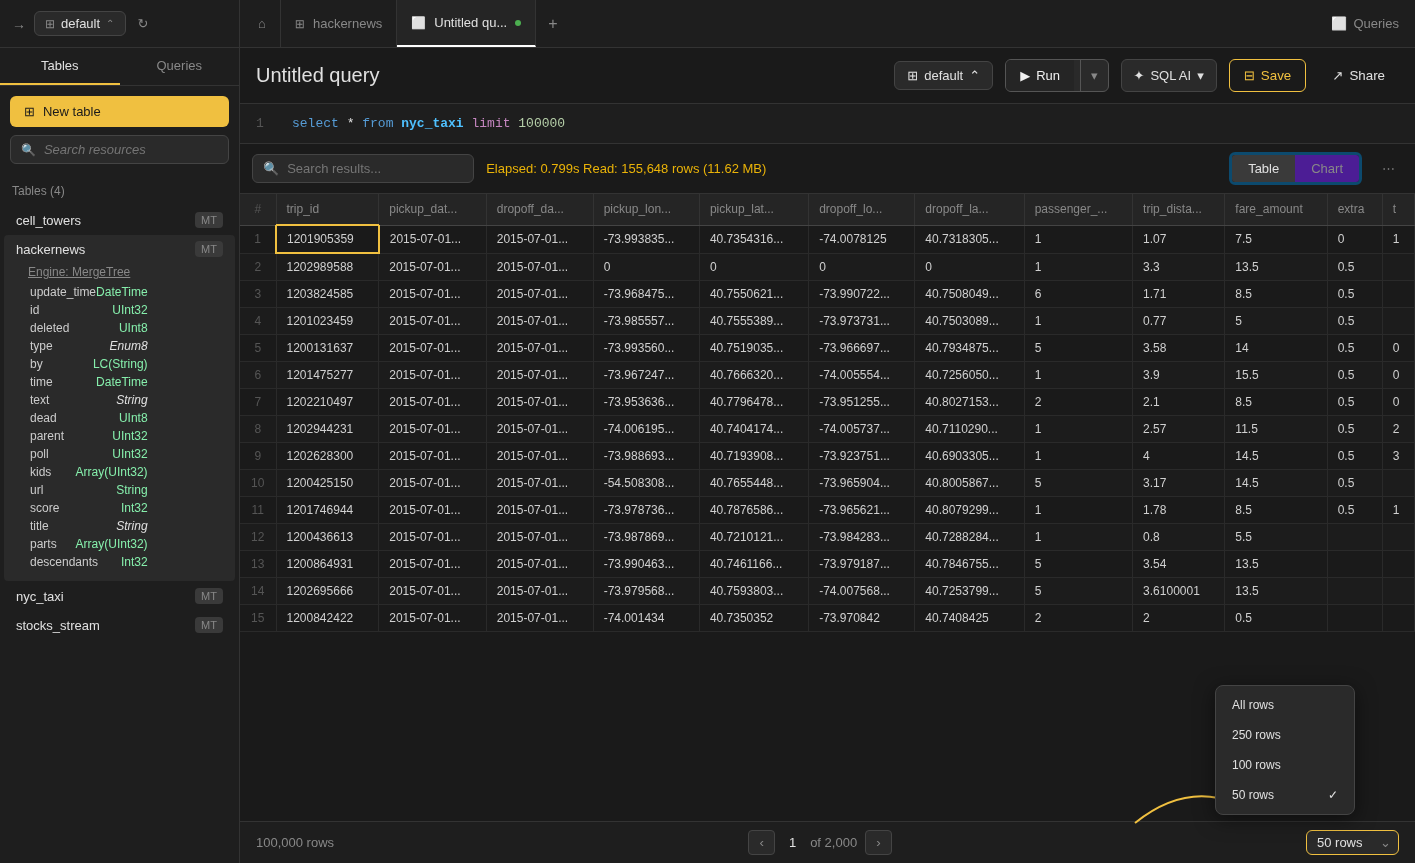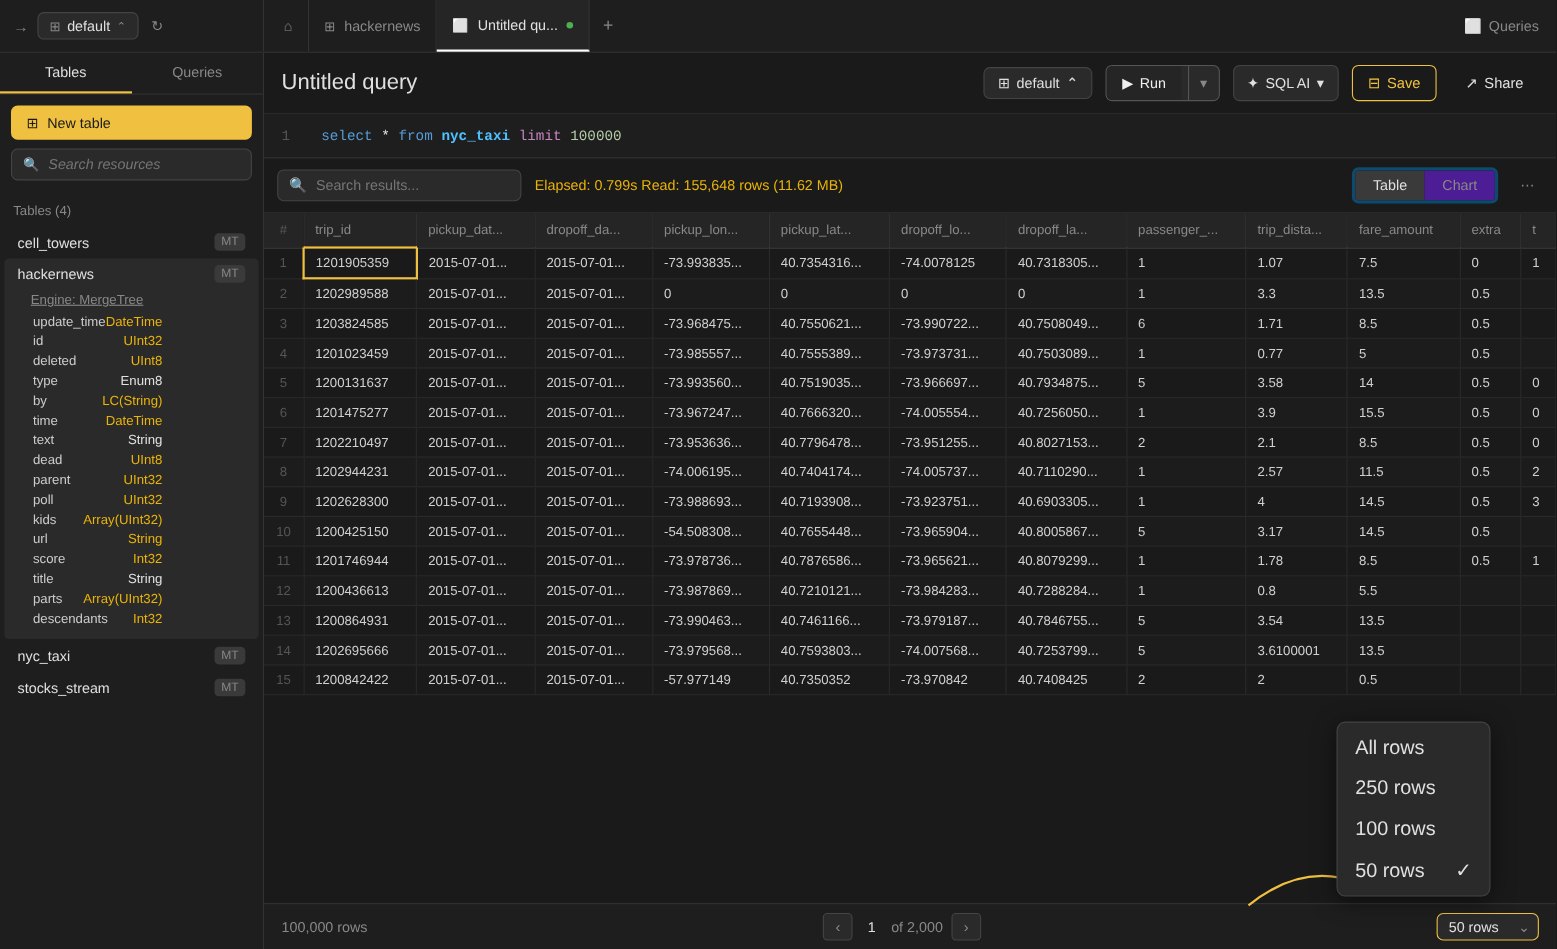"DateTime" .schema-type { color: #eab308 -> #86efac }
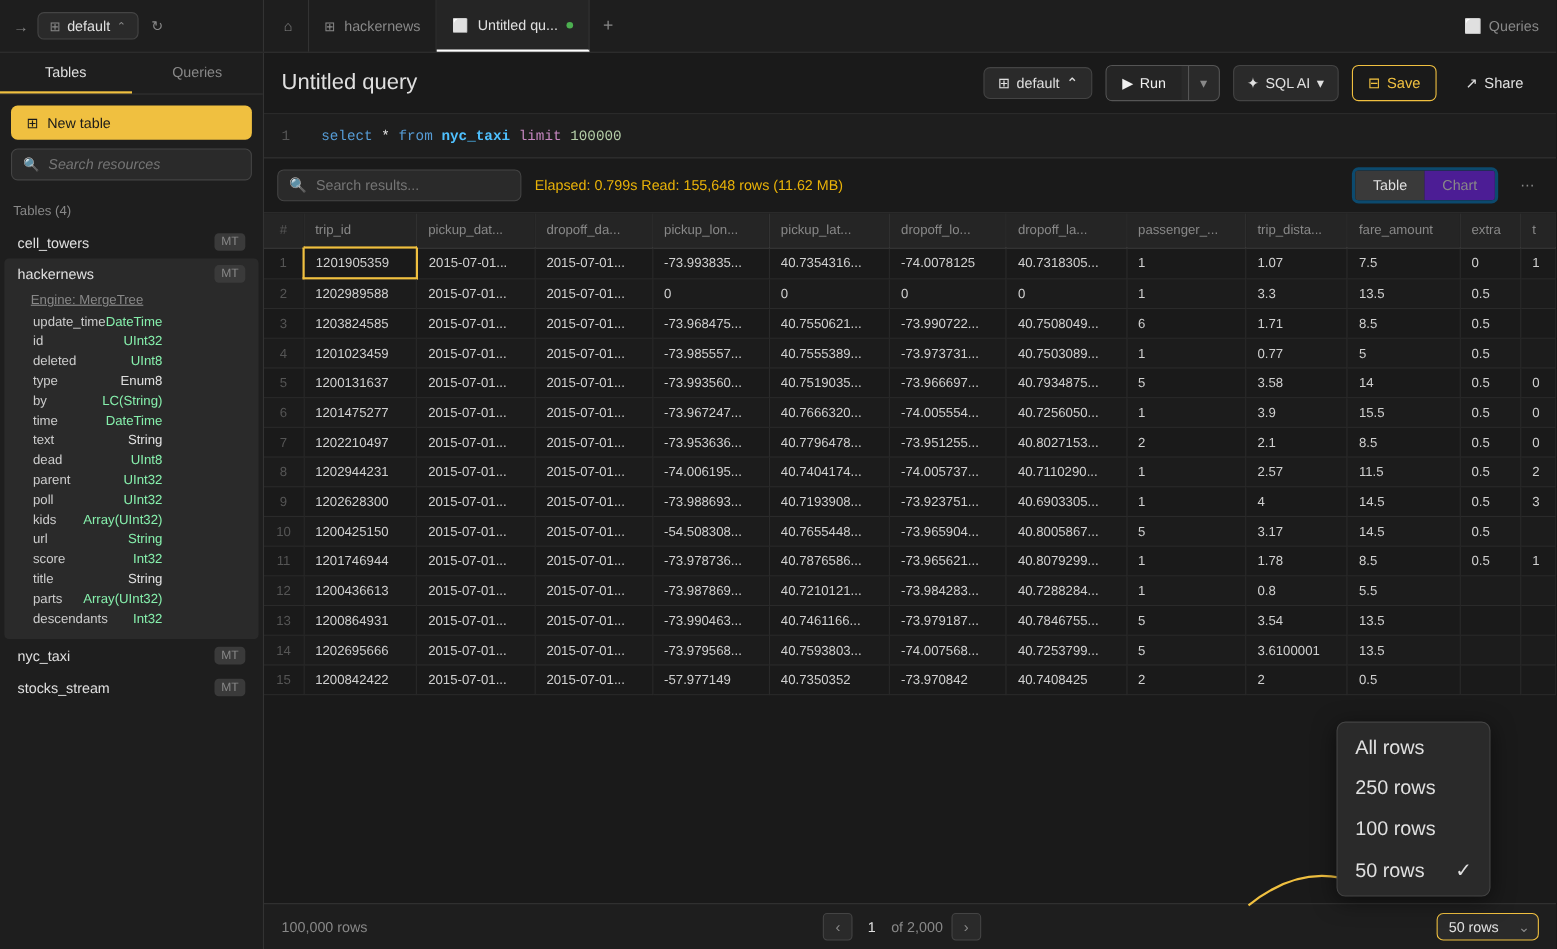"Enum8" .schema-type.highlighted { font-style: none -> italic }
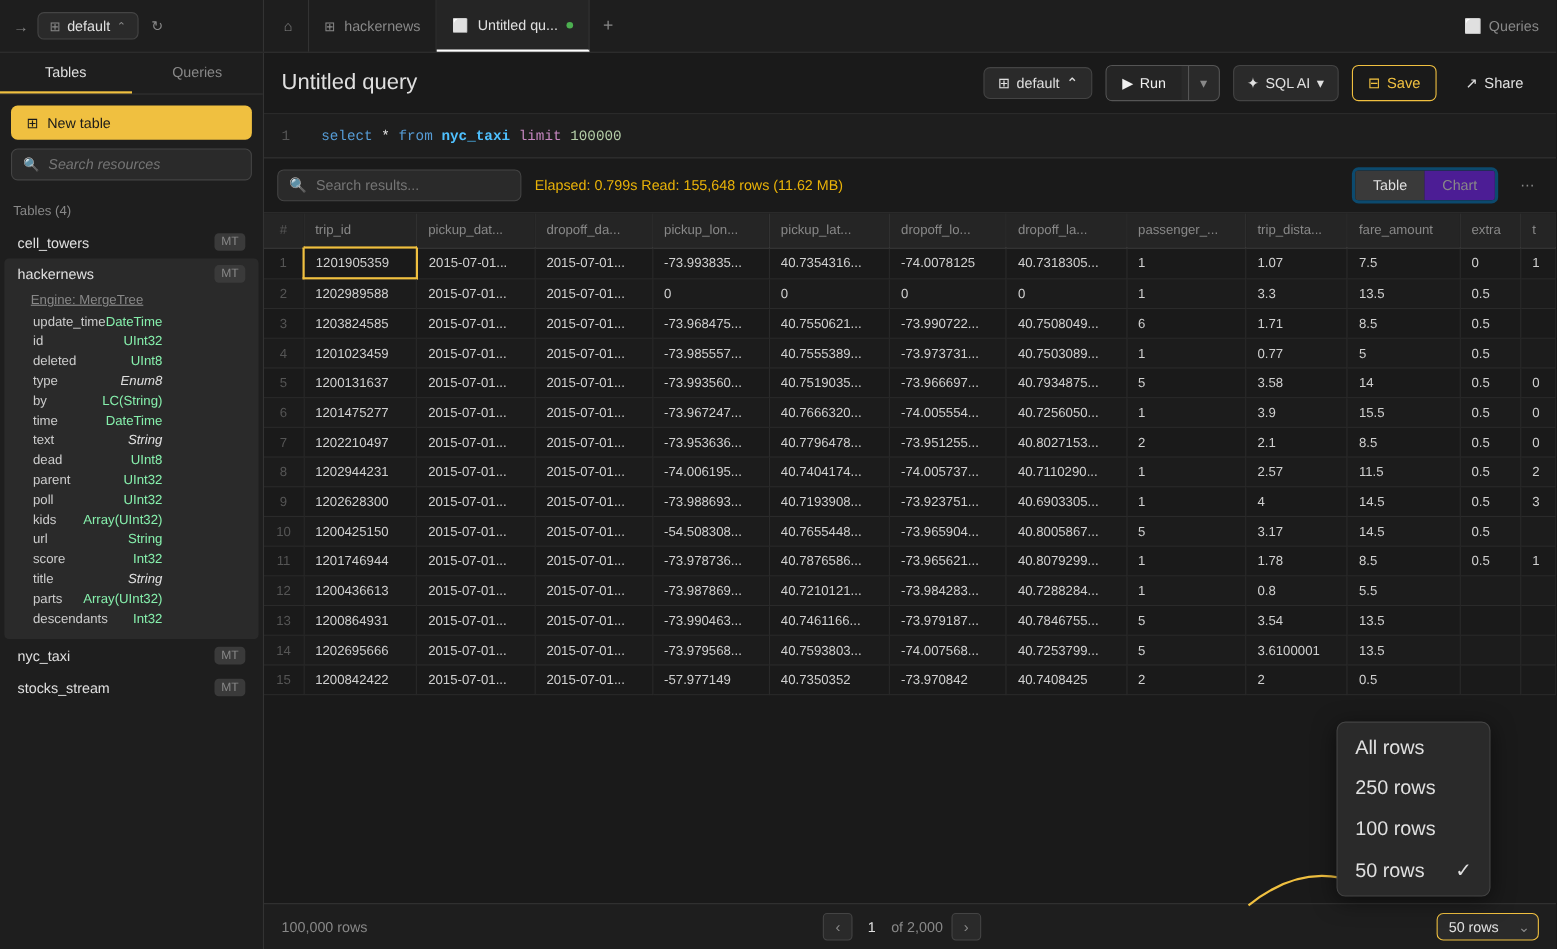"-57.977149" td { text: -57.977149 -> -74.001434 }
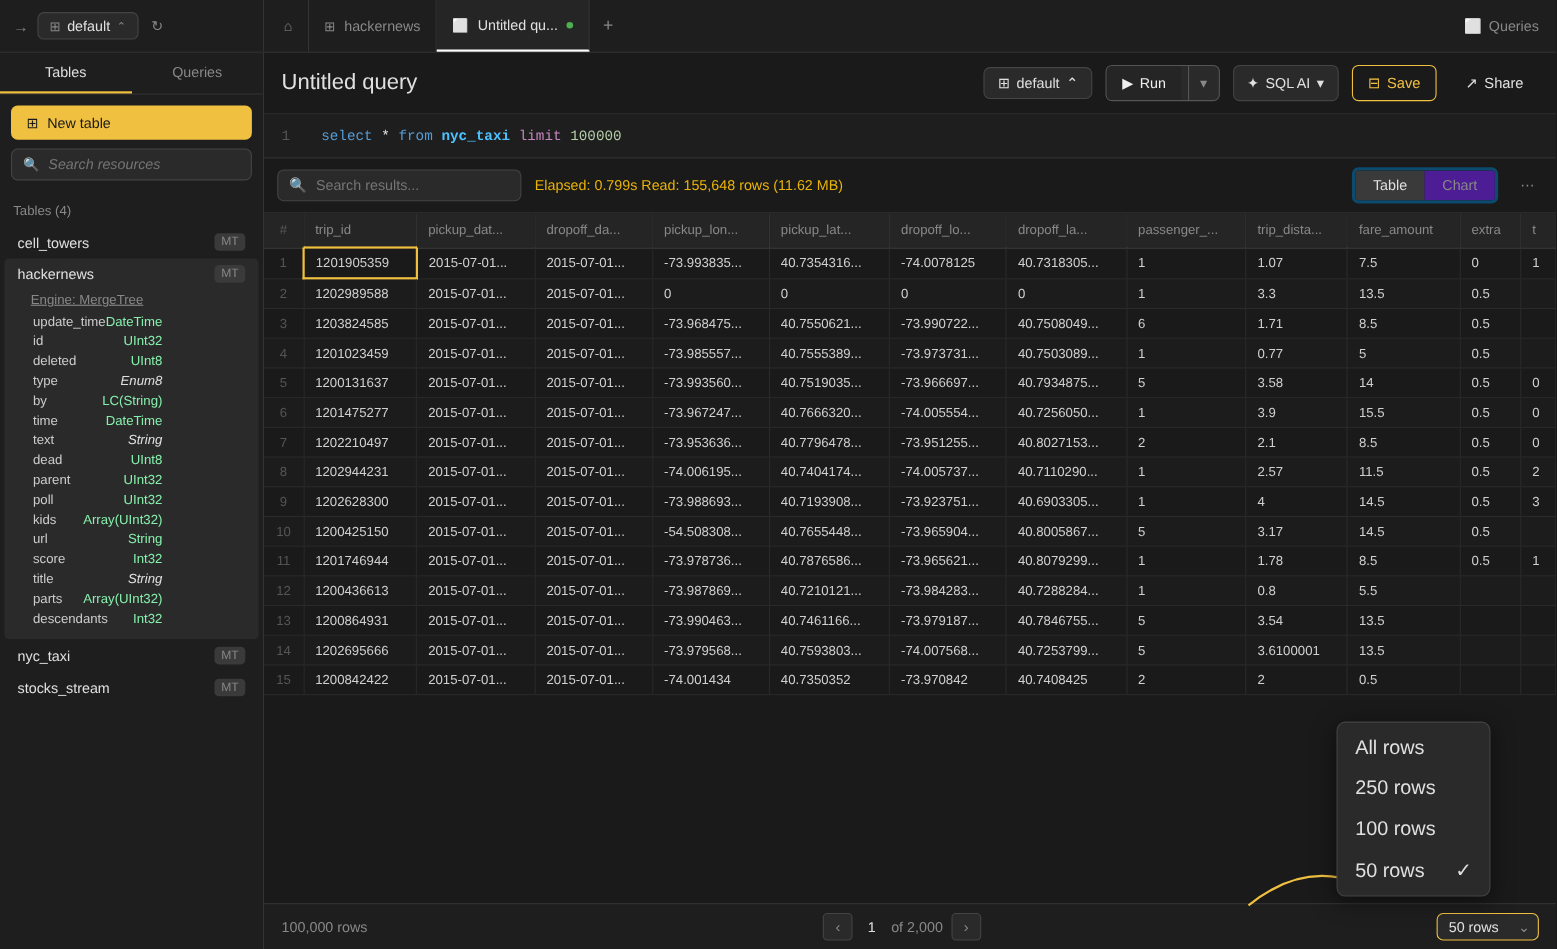"All rows" .dropdown-item { font-size: 18px -> 12px }
